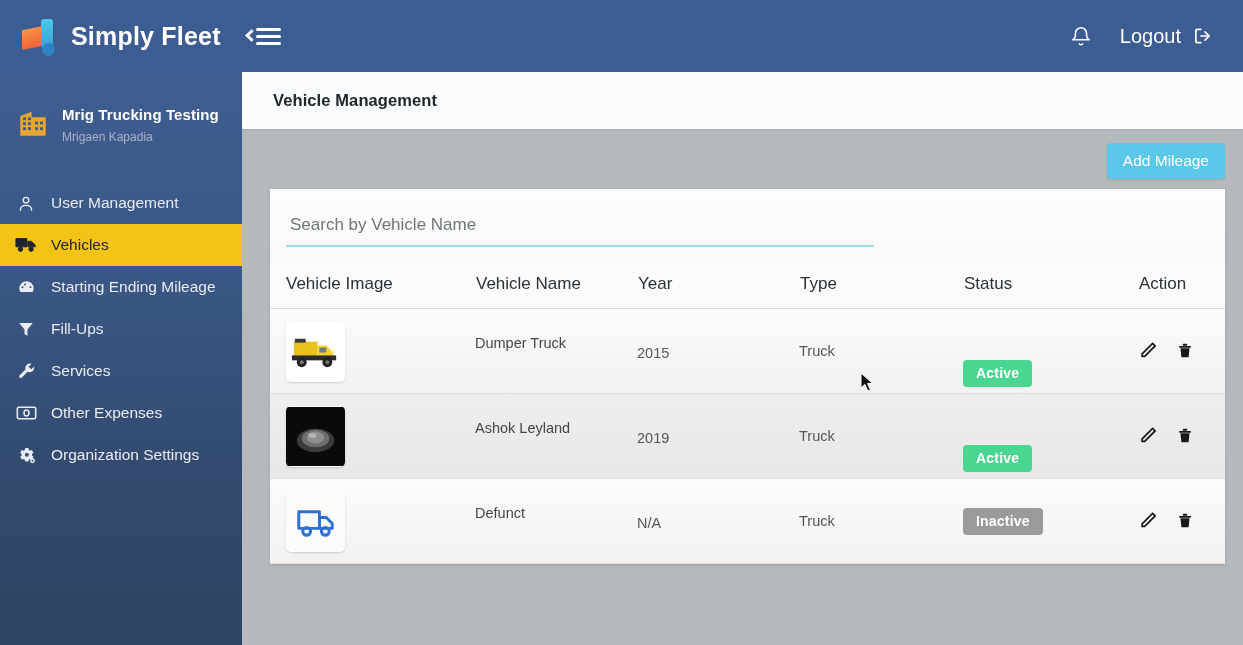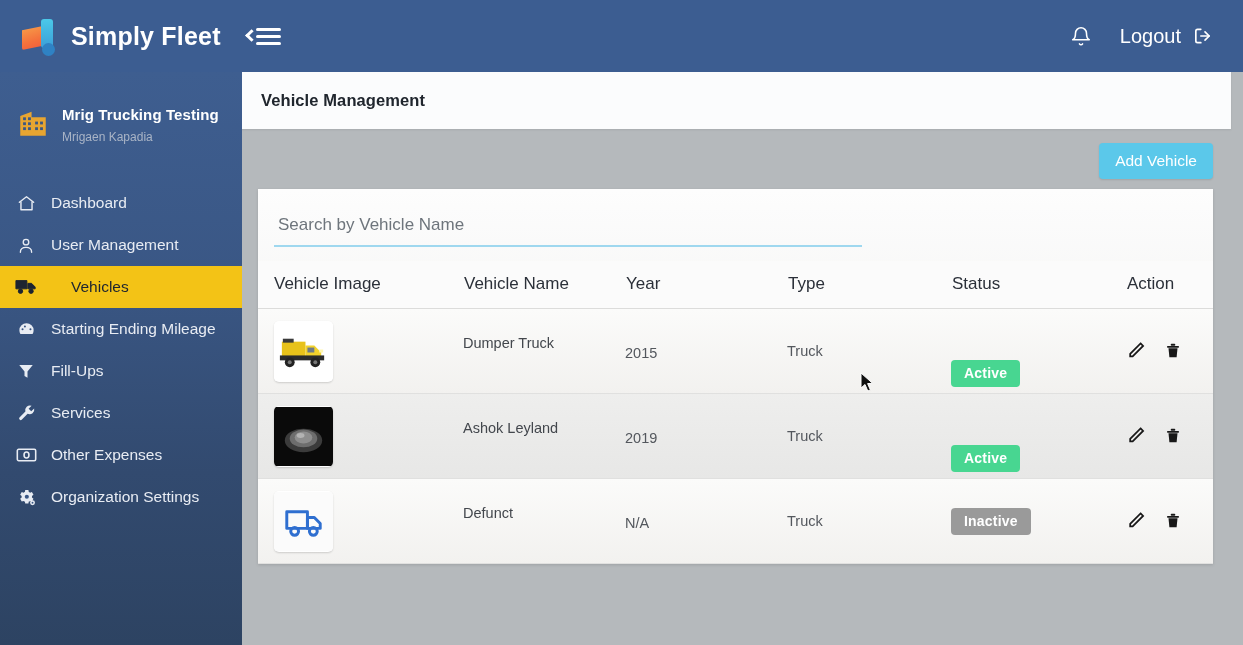"Vehicle Management" .main { left: 230px -> 242px }
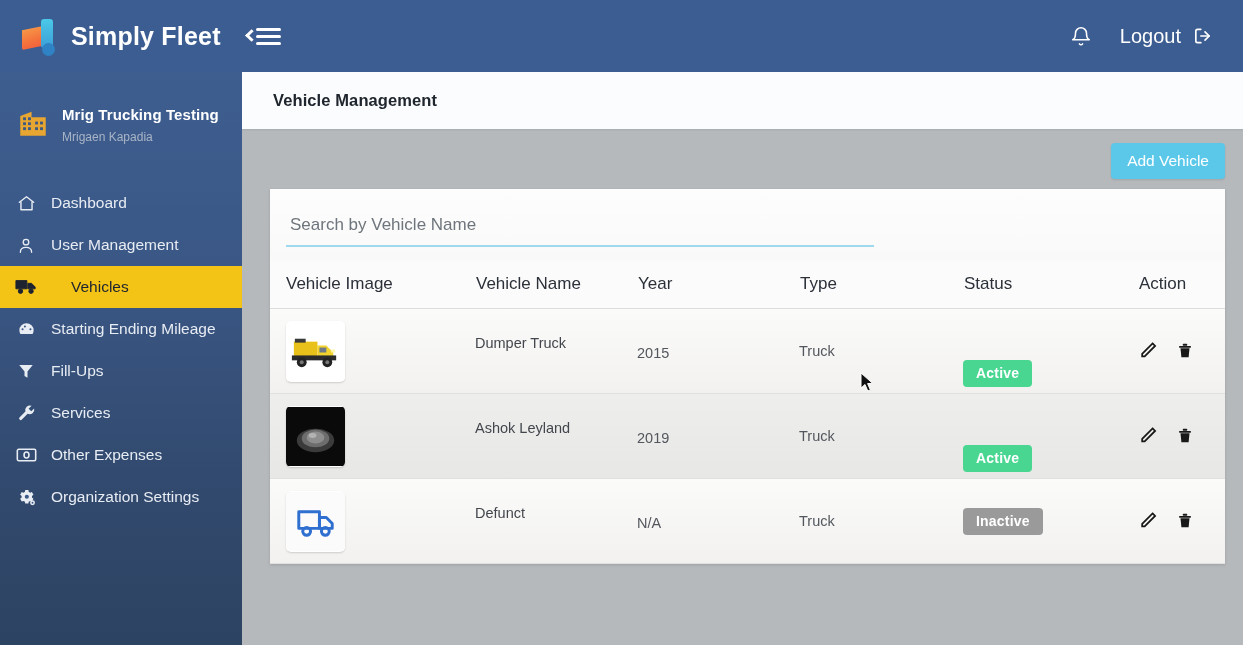"Add Vehicle" button.add-btn { text: Vehicle -> Mileage }
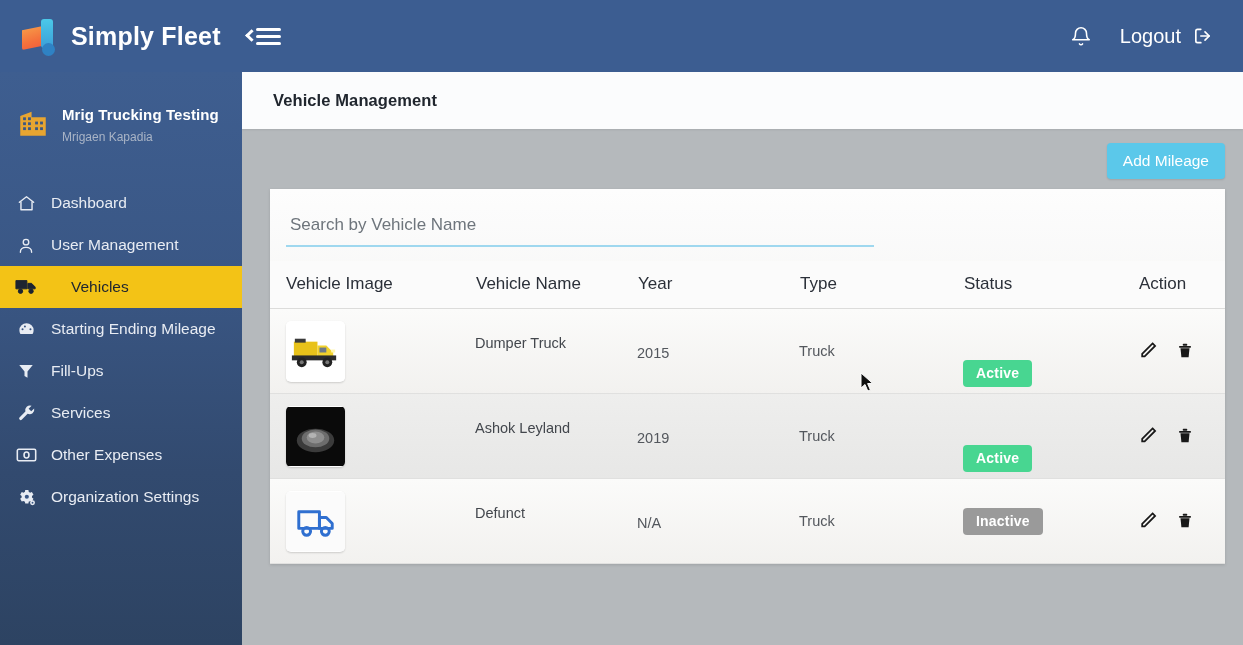"Dashboard" div.nav-item { html: <div> <span> <svg> <path></path> <path></path> </svg> </span> <span>Dashboard</span> </div> -> none }
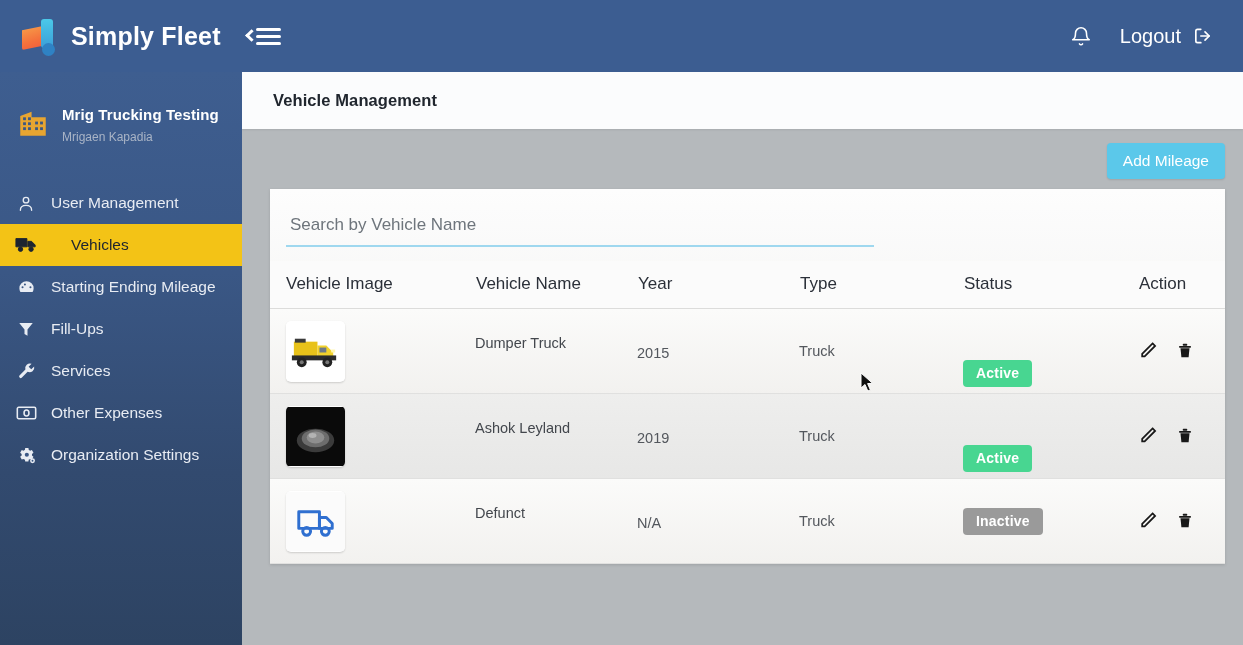"Vehicles" .nav-item.active { gap: 20px -> none }
